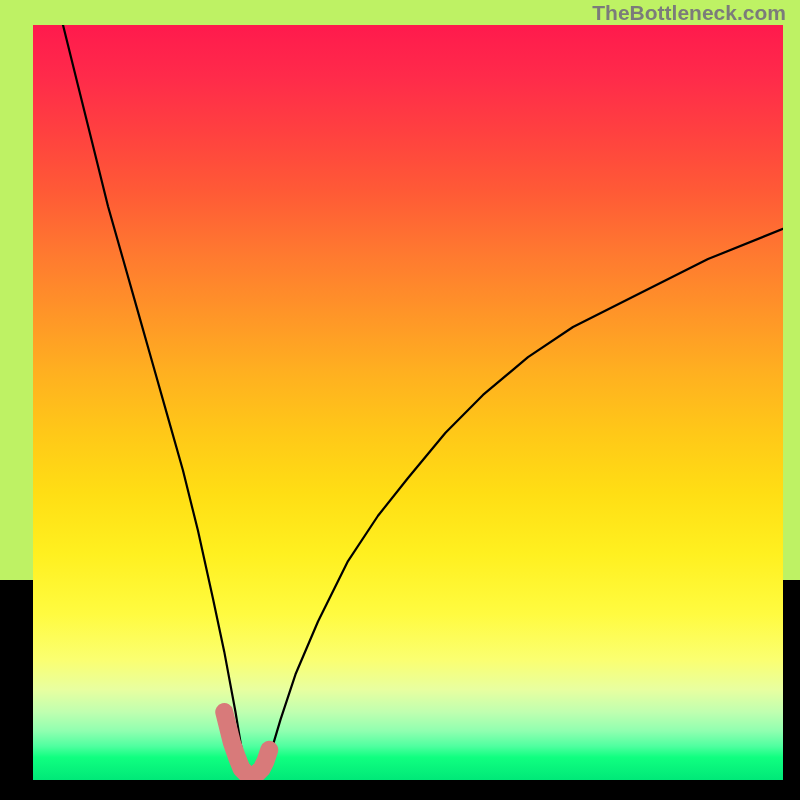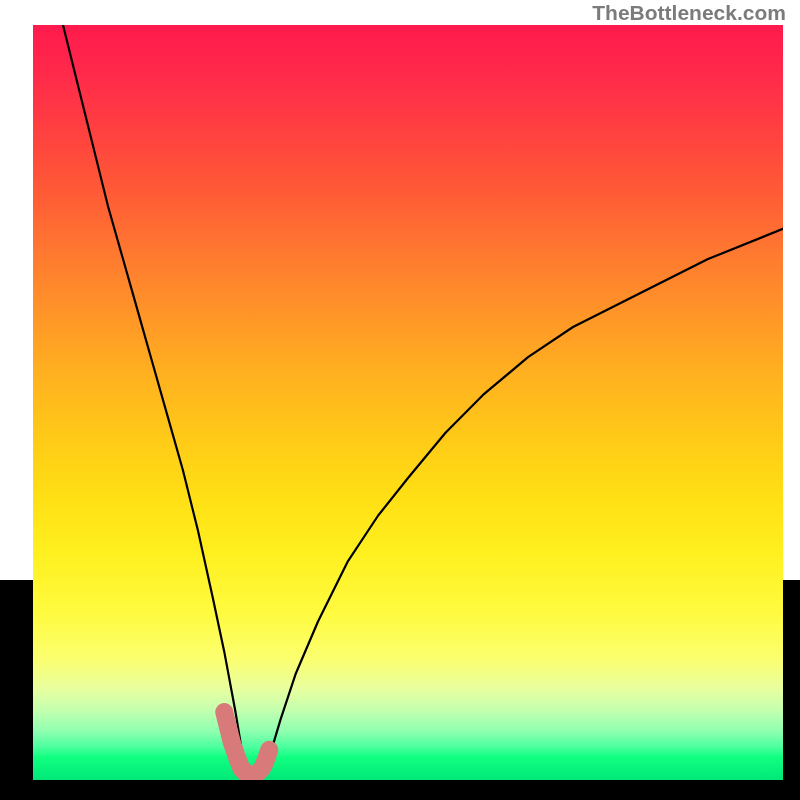"TheBottleneck.com" .frame { background: #ffffff -> #bef264 }
